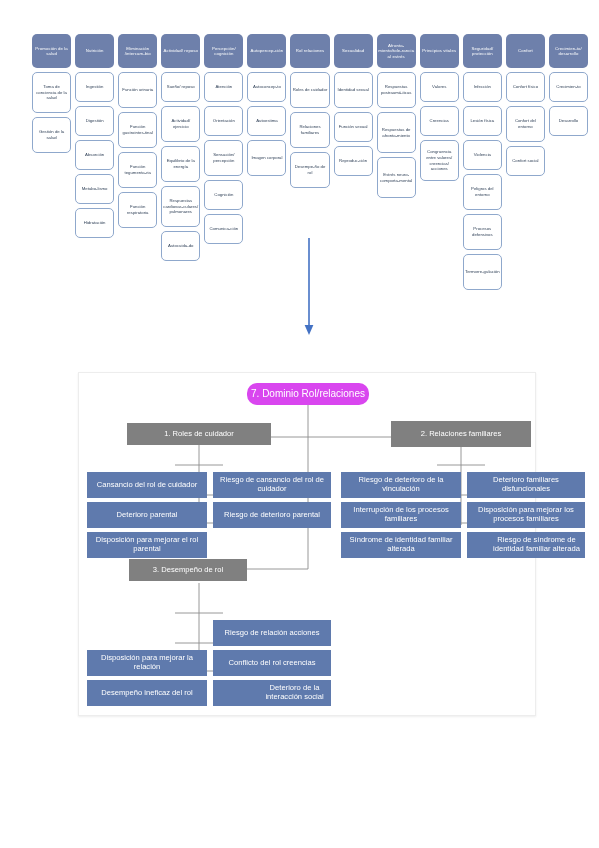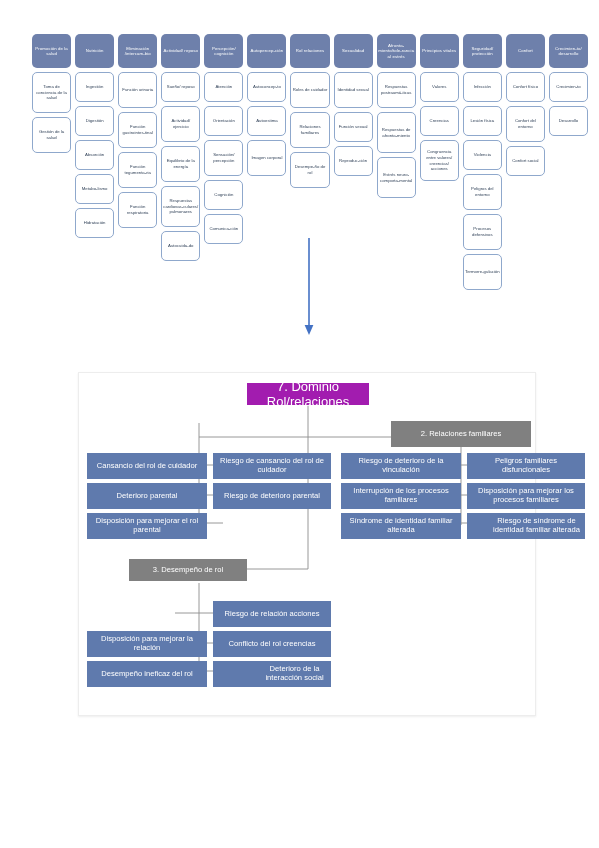"7. Dominio Rol/relaciones" .node-root { background: #a21caf -> #d946ef; border-radius: none -> 10px; font-size: 13px -> 10px }
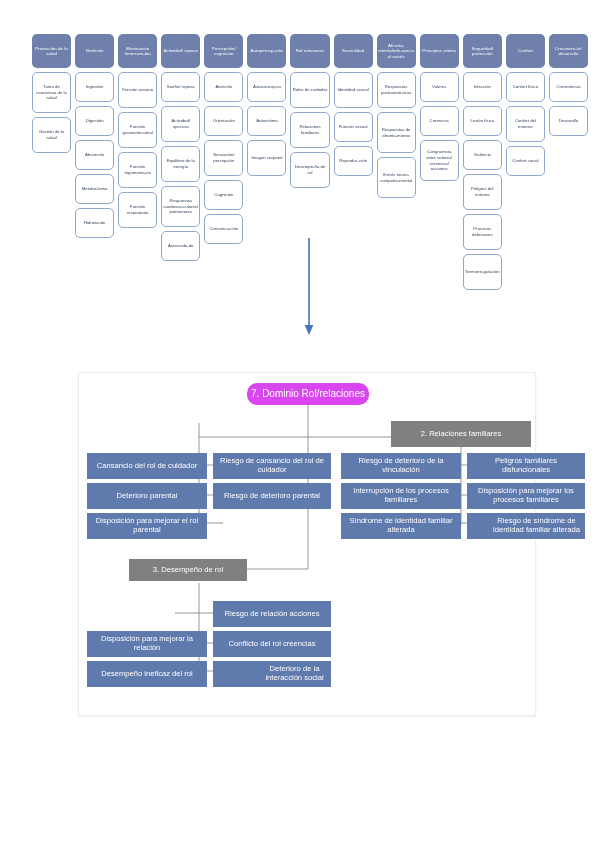"1. Roles de cuidador" div.node { html: none -> <div> <span>1. Roles de cuidador</span> </div> }
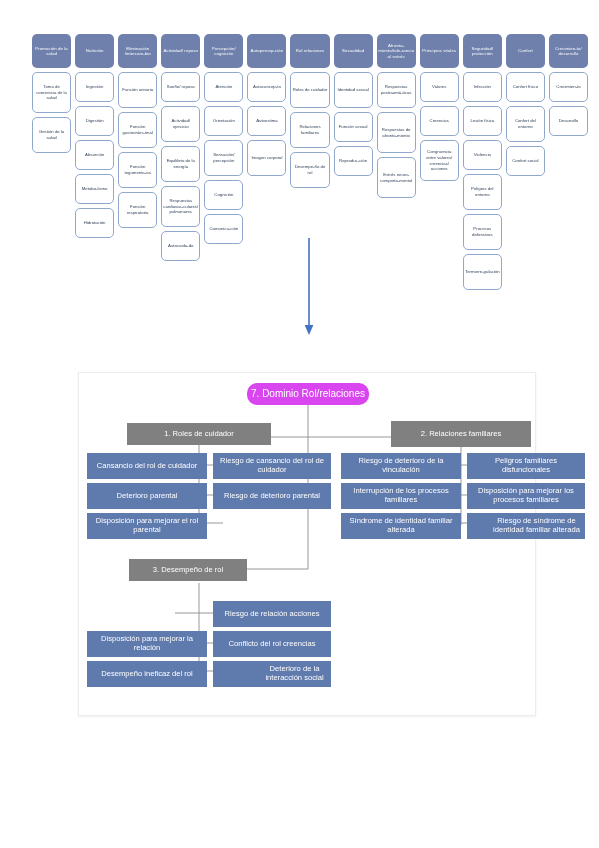"Cansancio del rol de cuidador" .node-blue { margin-top: none -> 19px }
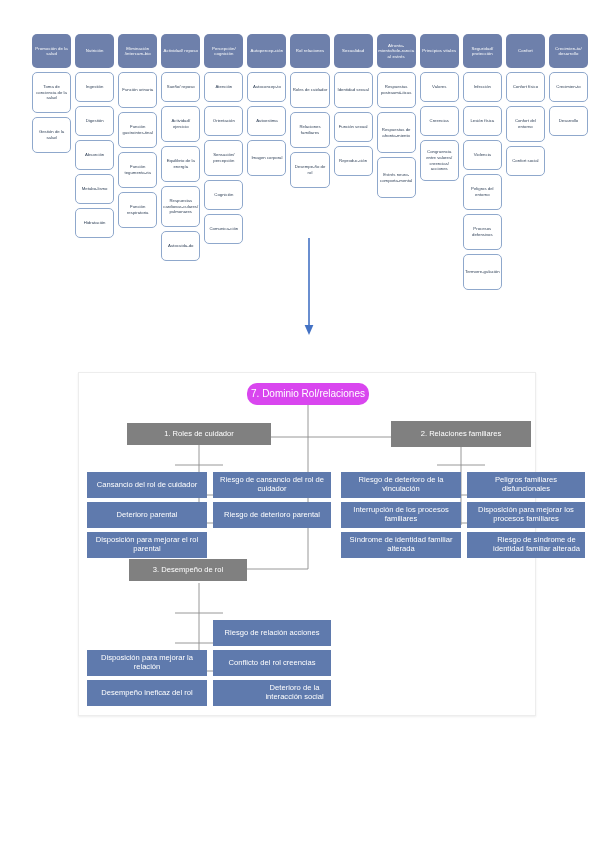"Peligros familiares disfuncionales" span { text: Peligros -> Deterioro }
